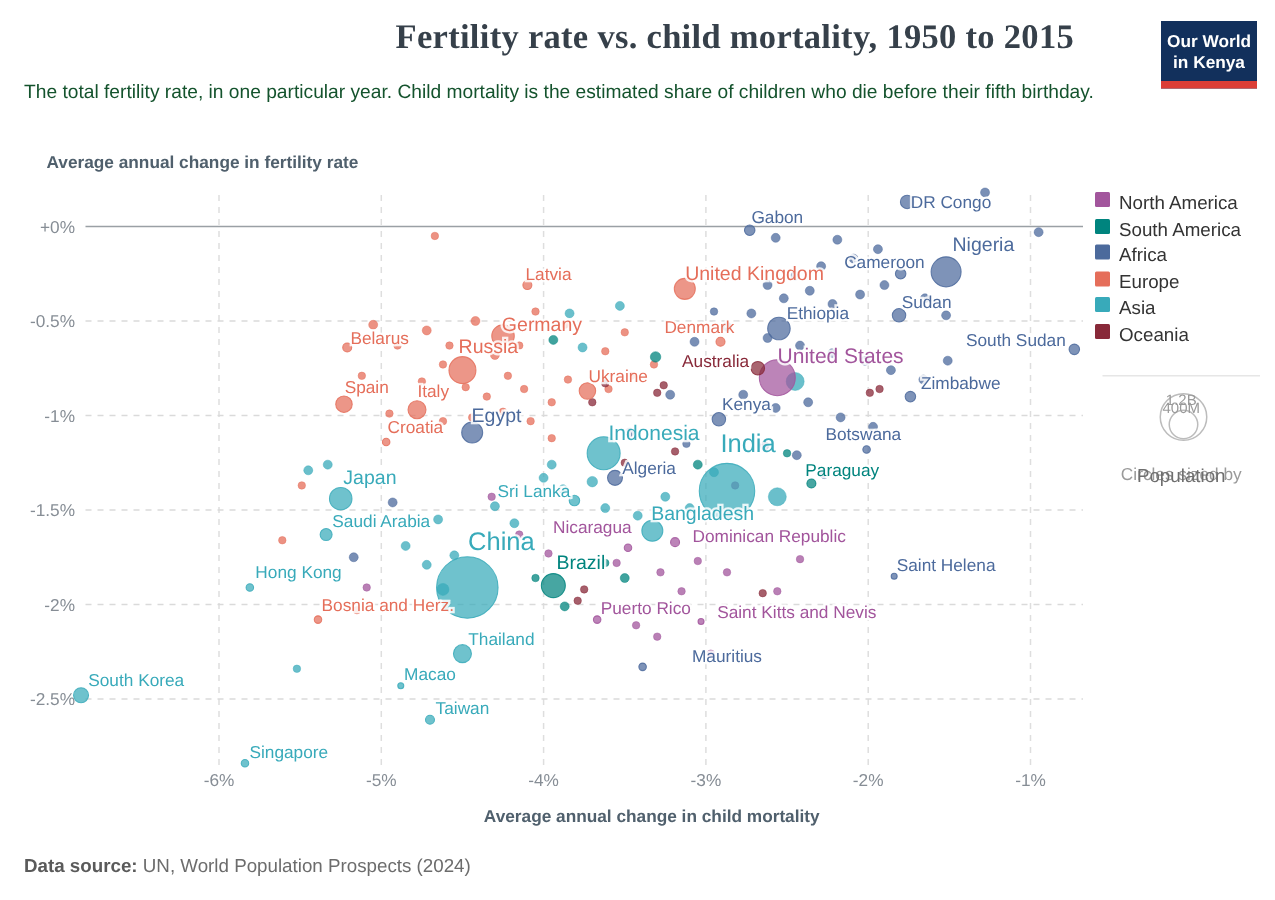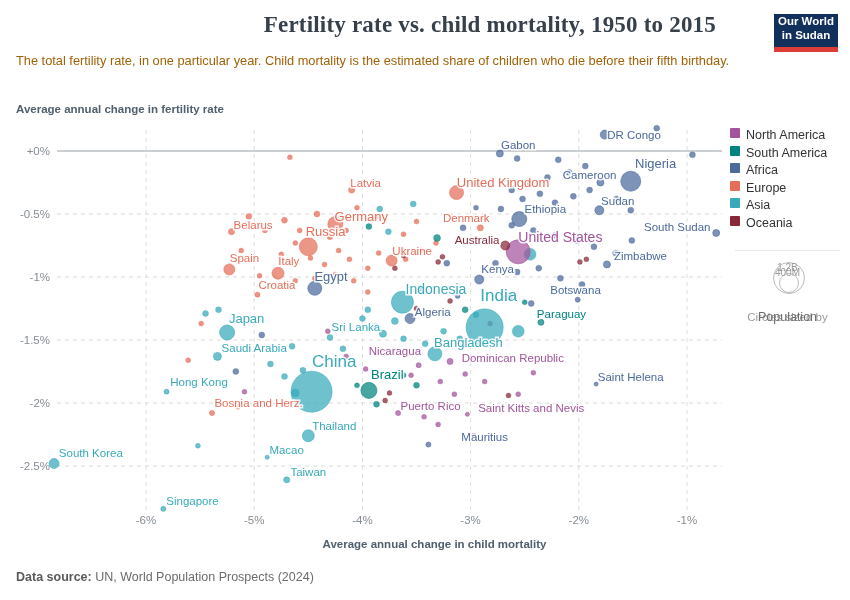"Our World" #owid-logo .logo-text { padding: 0 2px 4px 2px -> 7px 2px 4px 2px }
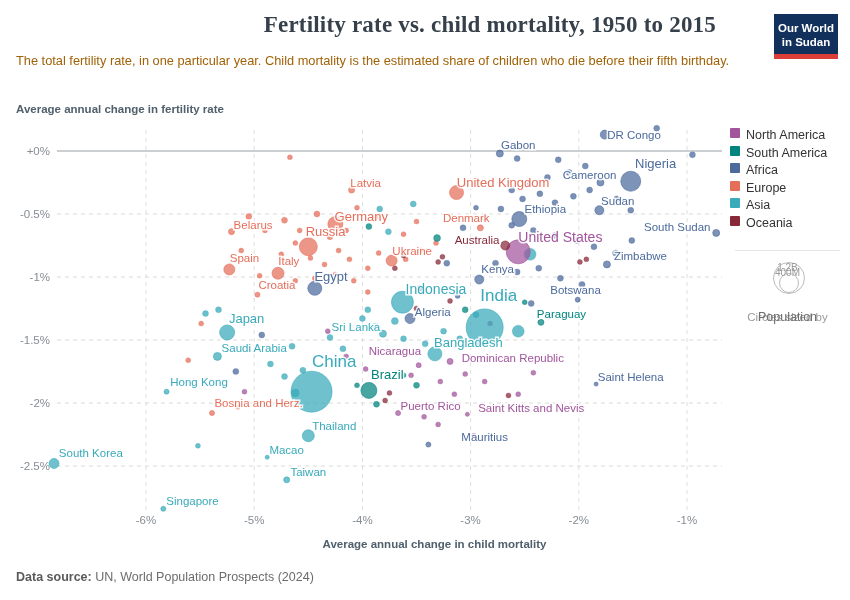"in Sudan" span { text: Sudan -> Kenya }
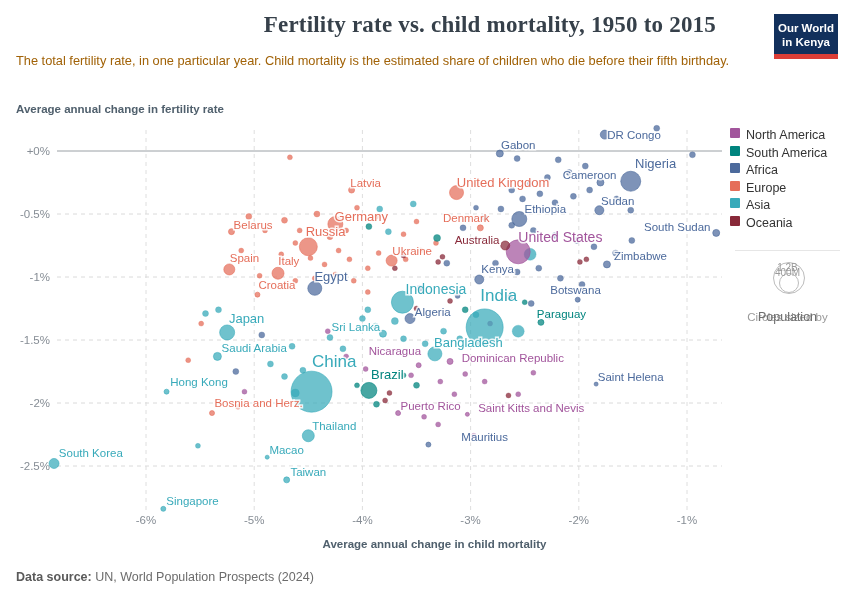"The total fertility rate, in" #chart-subtitle { color: #a16207 -> #14532d }
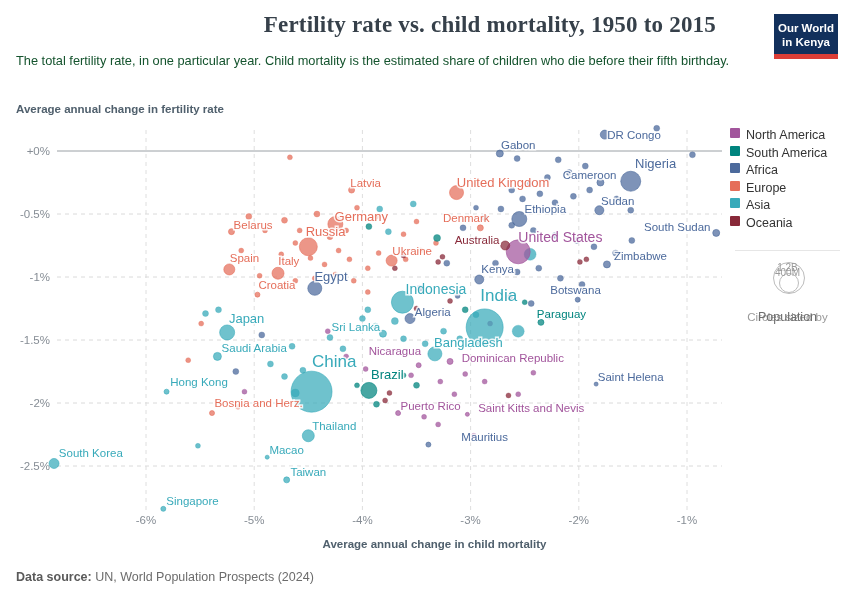"Average annual change in fertility" #y-axis-title { left: 16px -> 31px }
